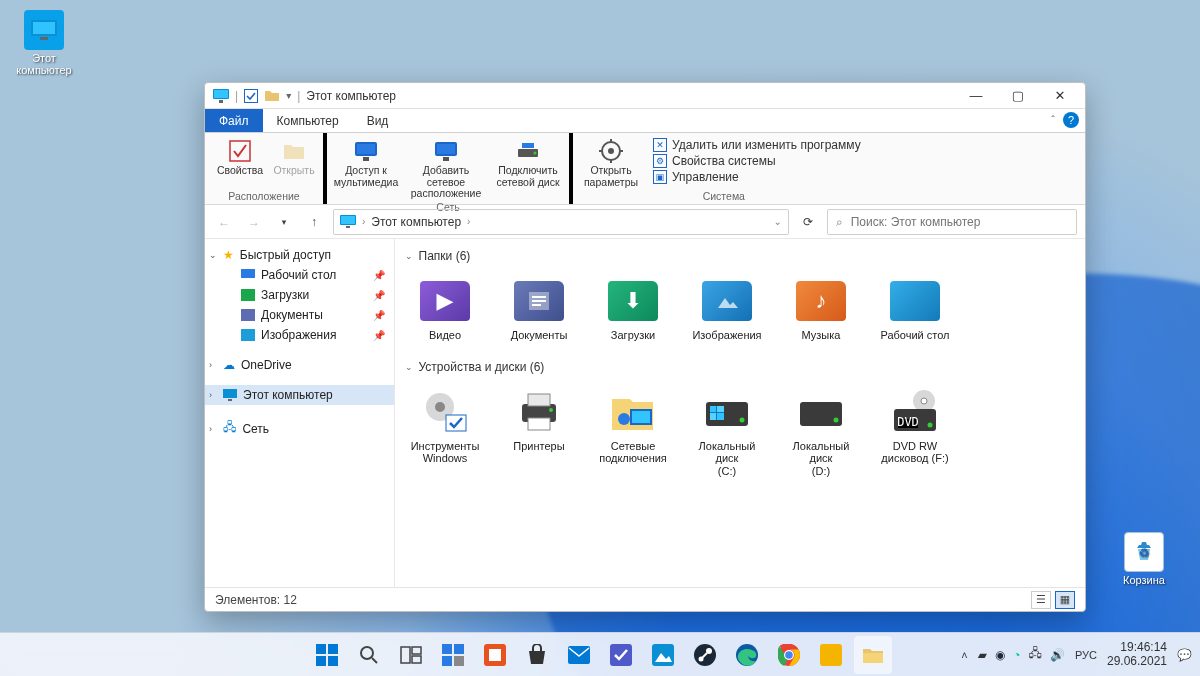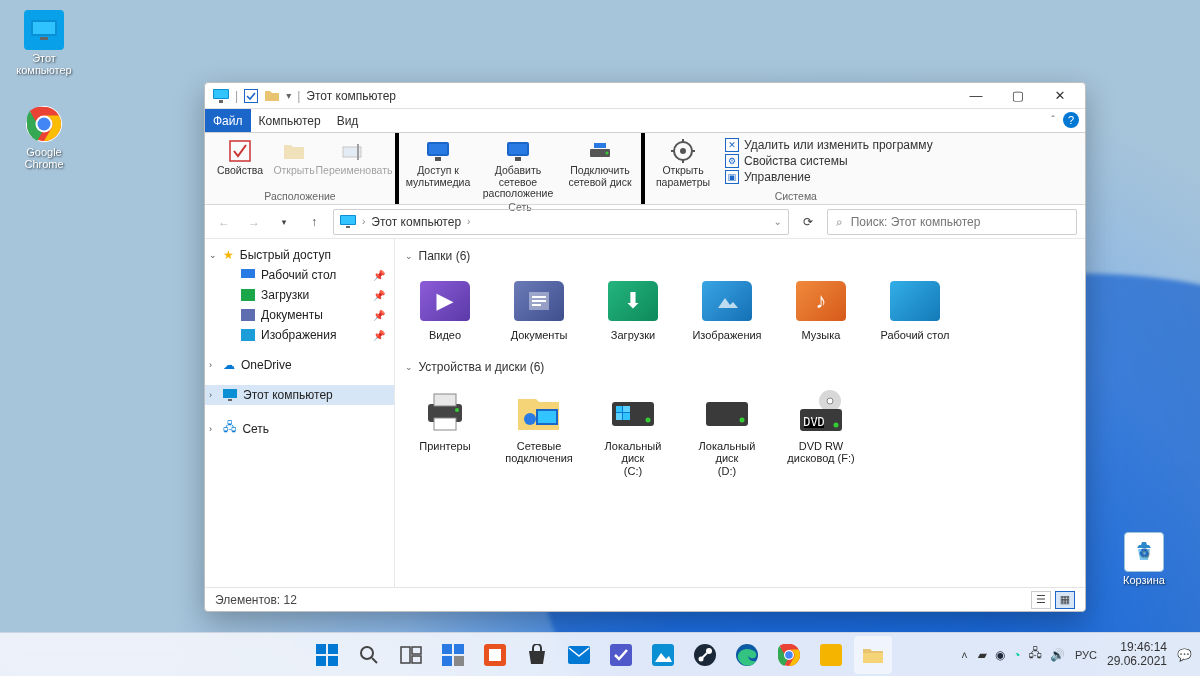"Файл" .tab { padding: 0 8px -> 0 14px }
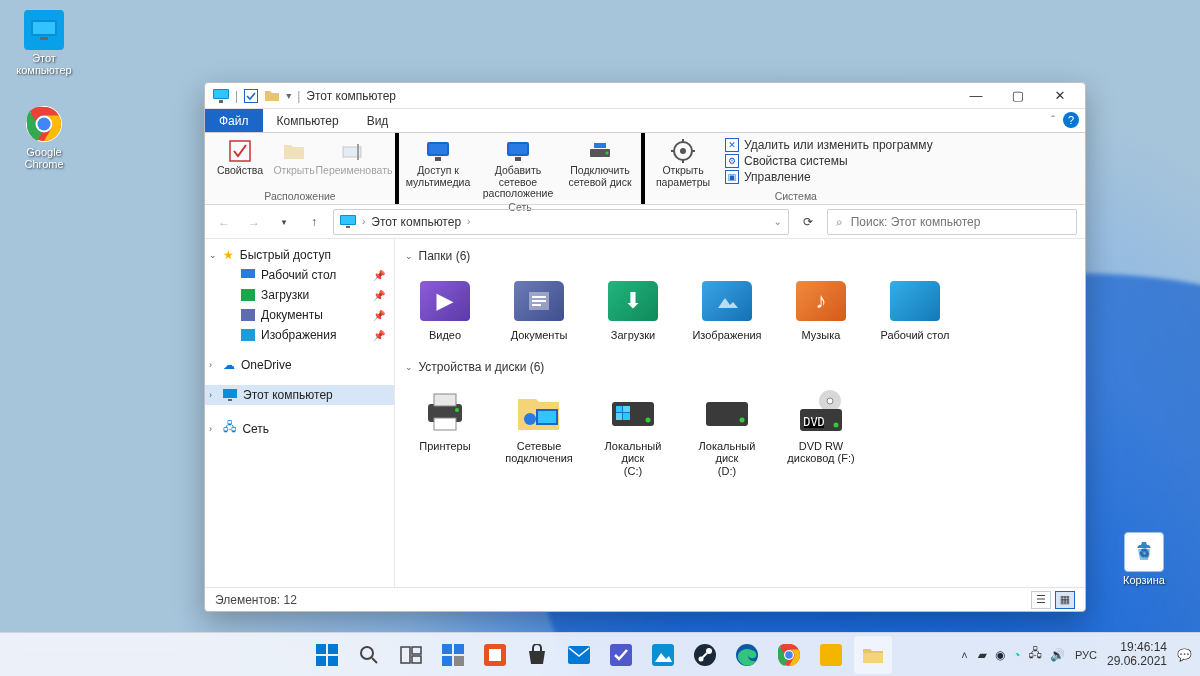"Google" div.desk-icon { html: <div> <div> <svg> <circle></circle> <circle></circle> <path></path> <path></path> <path></path> <circle></circle> <circle></circle> </svg> </div> <span>Google<br>Chrome</span> </div> -> none }
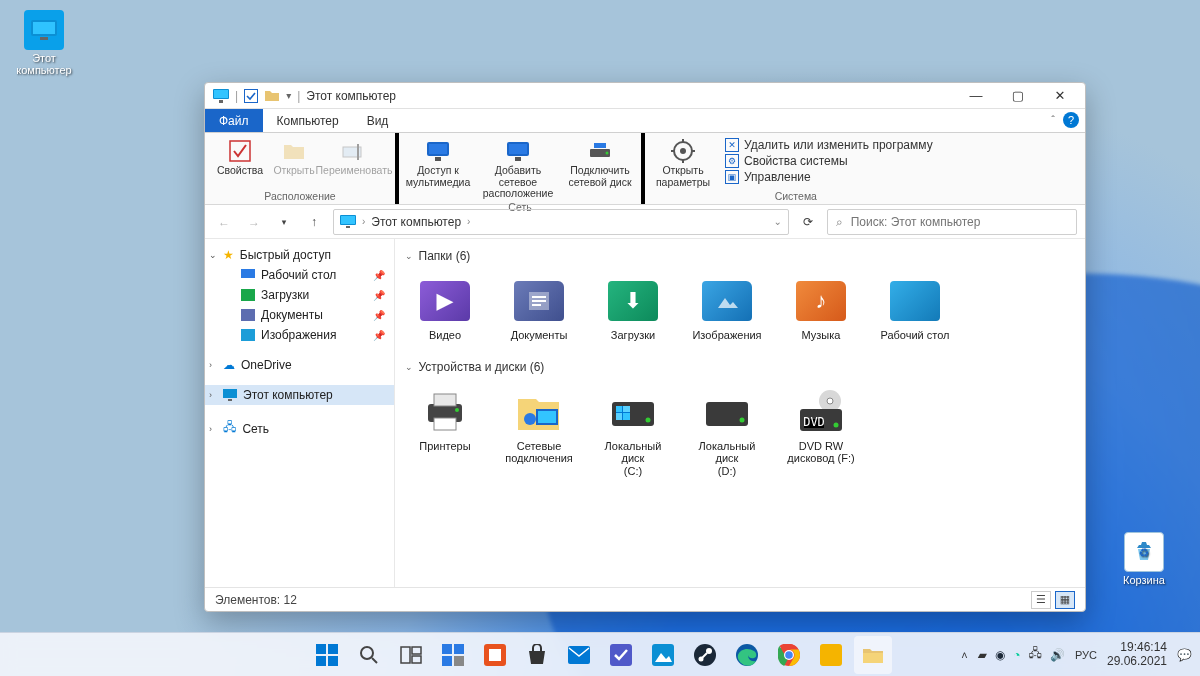"Переименовать" div.rbtn { html: <div> <div> <svg> <rect></rect> <rect></rect> </svg> </div> <span>Переименовать</span> </div> -> none }
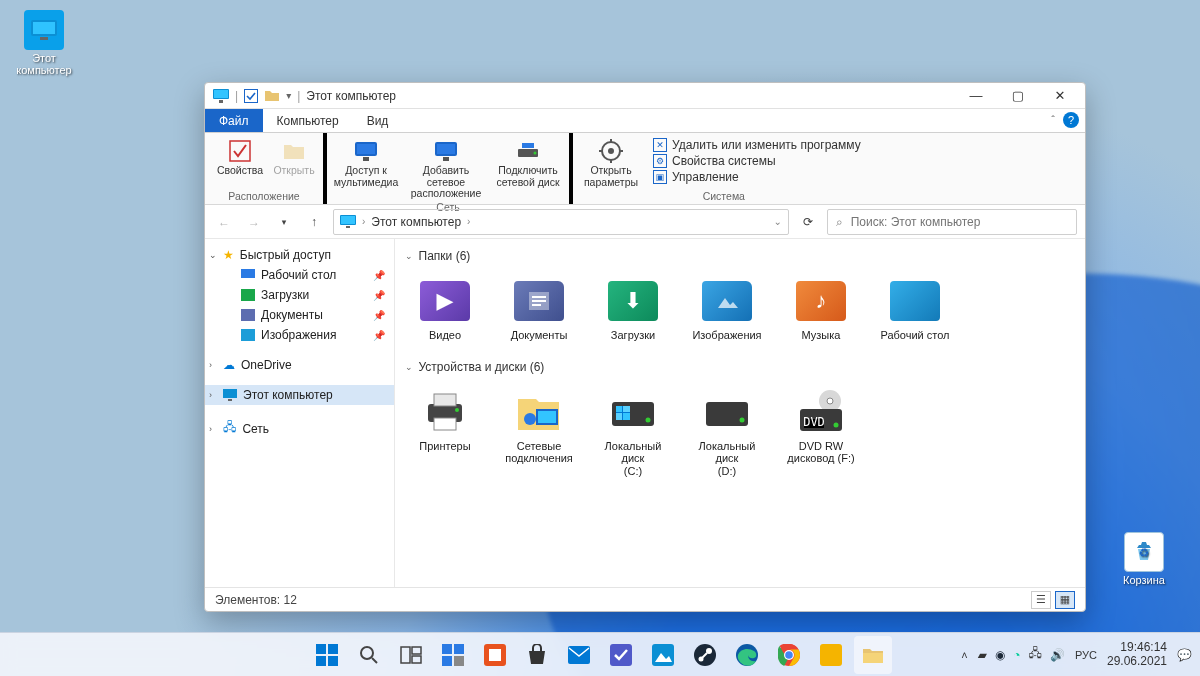"Инструменты" div.item { html: none -> <div> <div> <svg> <circle></circle> <circle></circle> <rect></rect> <path></path> </svg> </div> <span>Инструменты<br>Windows</span> </div> }
